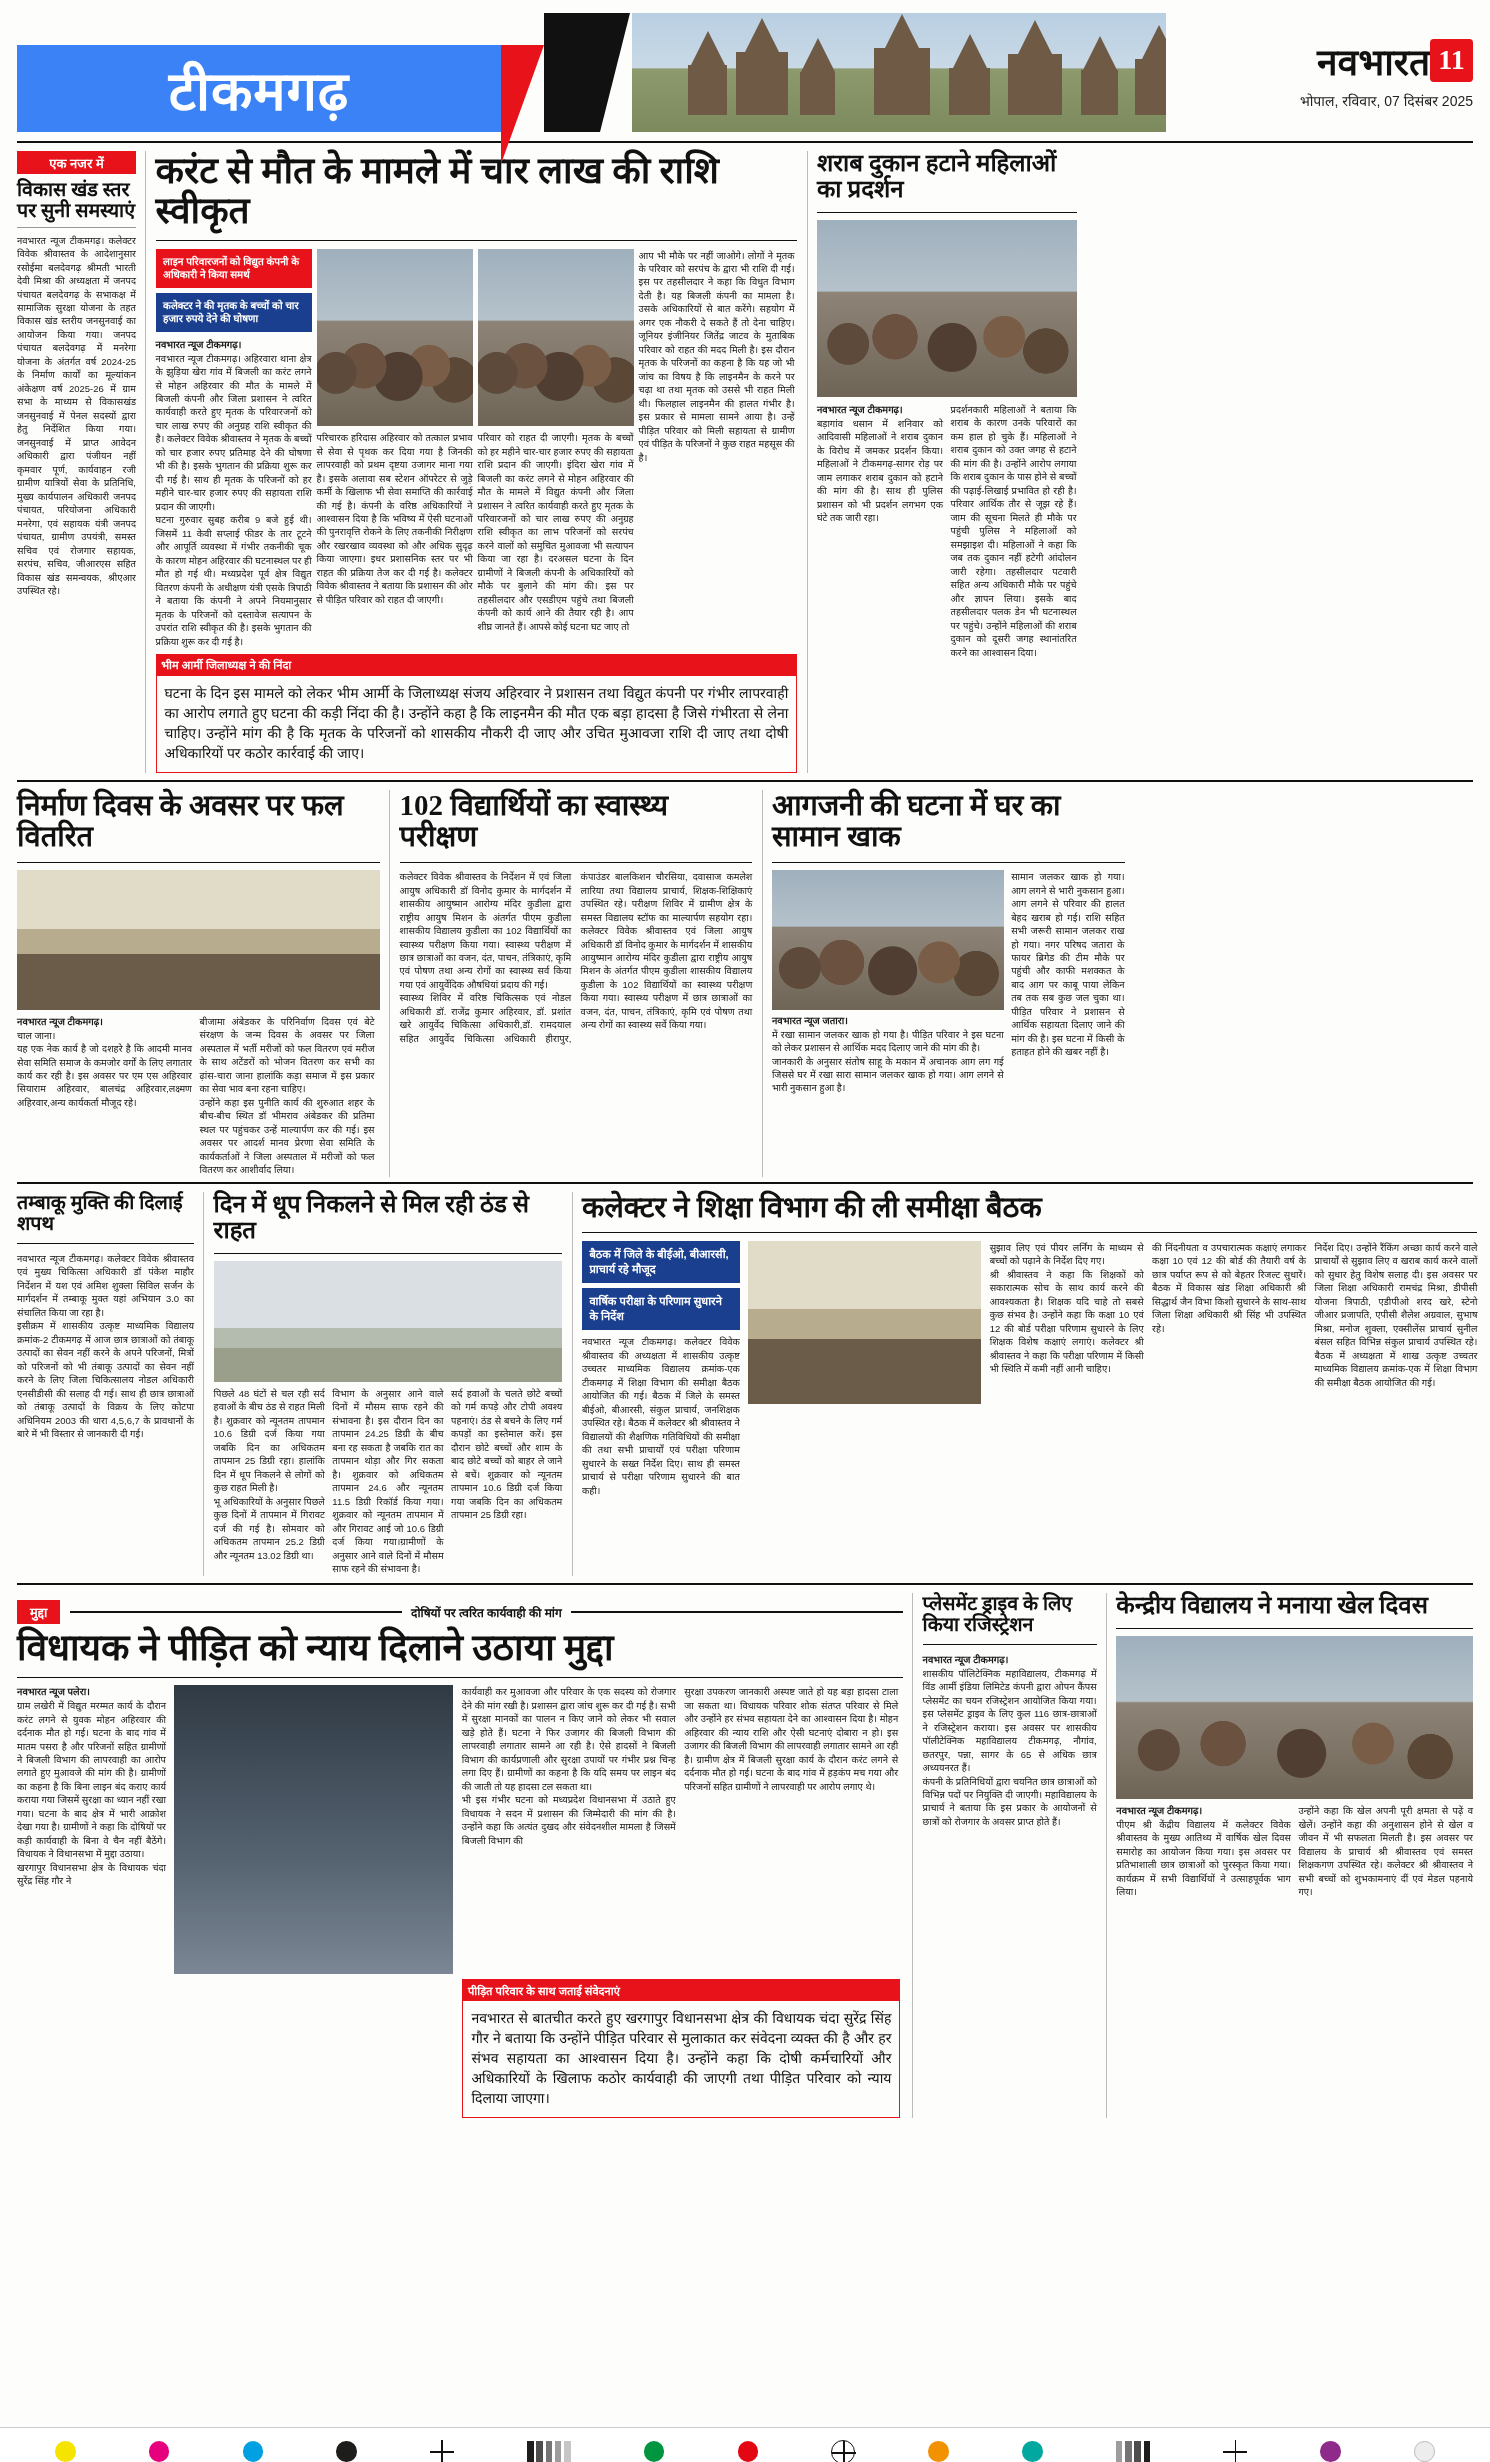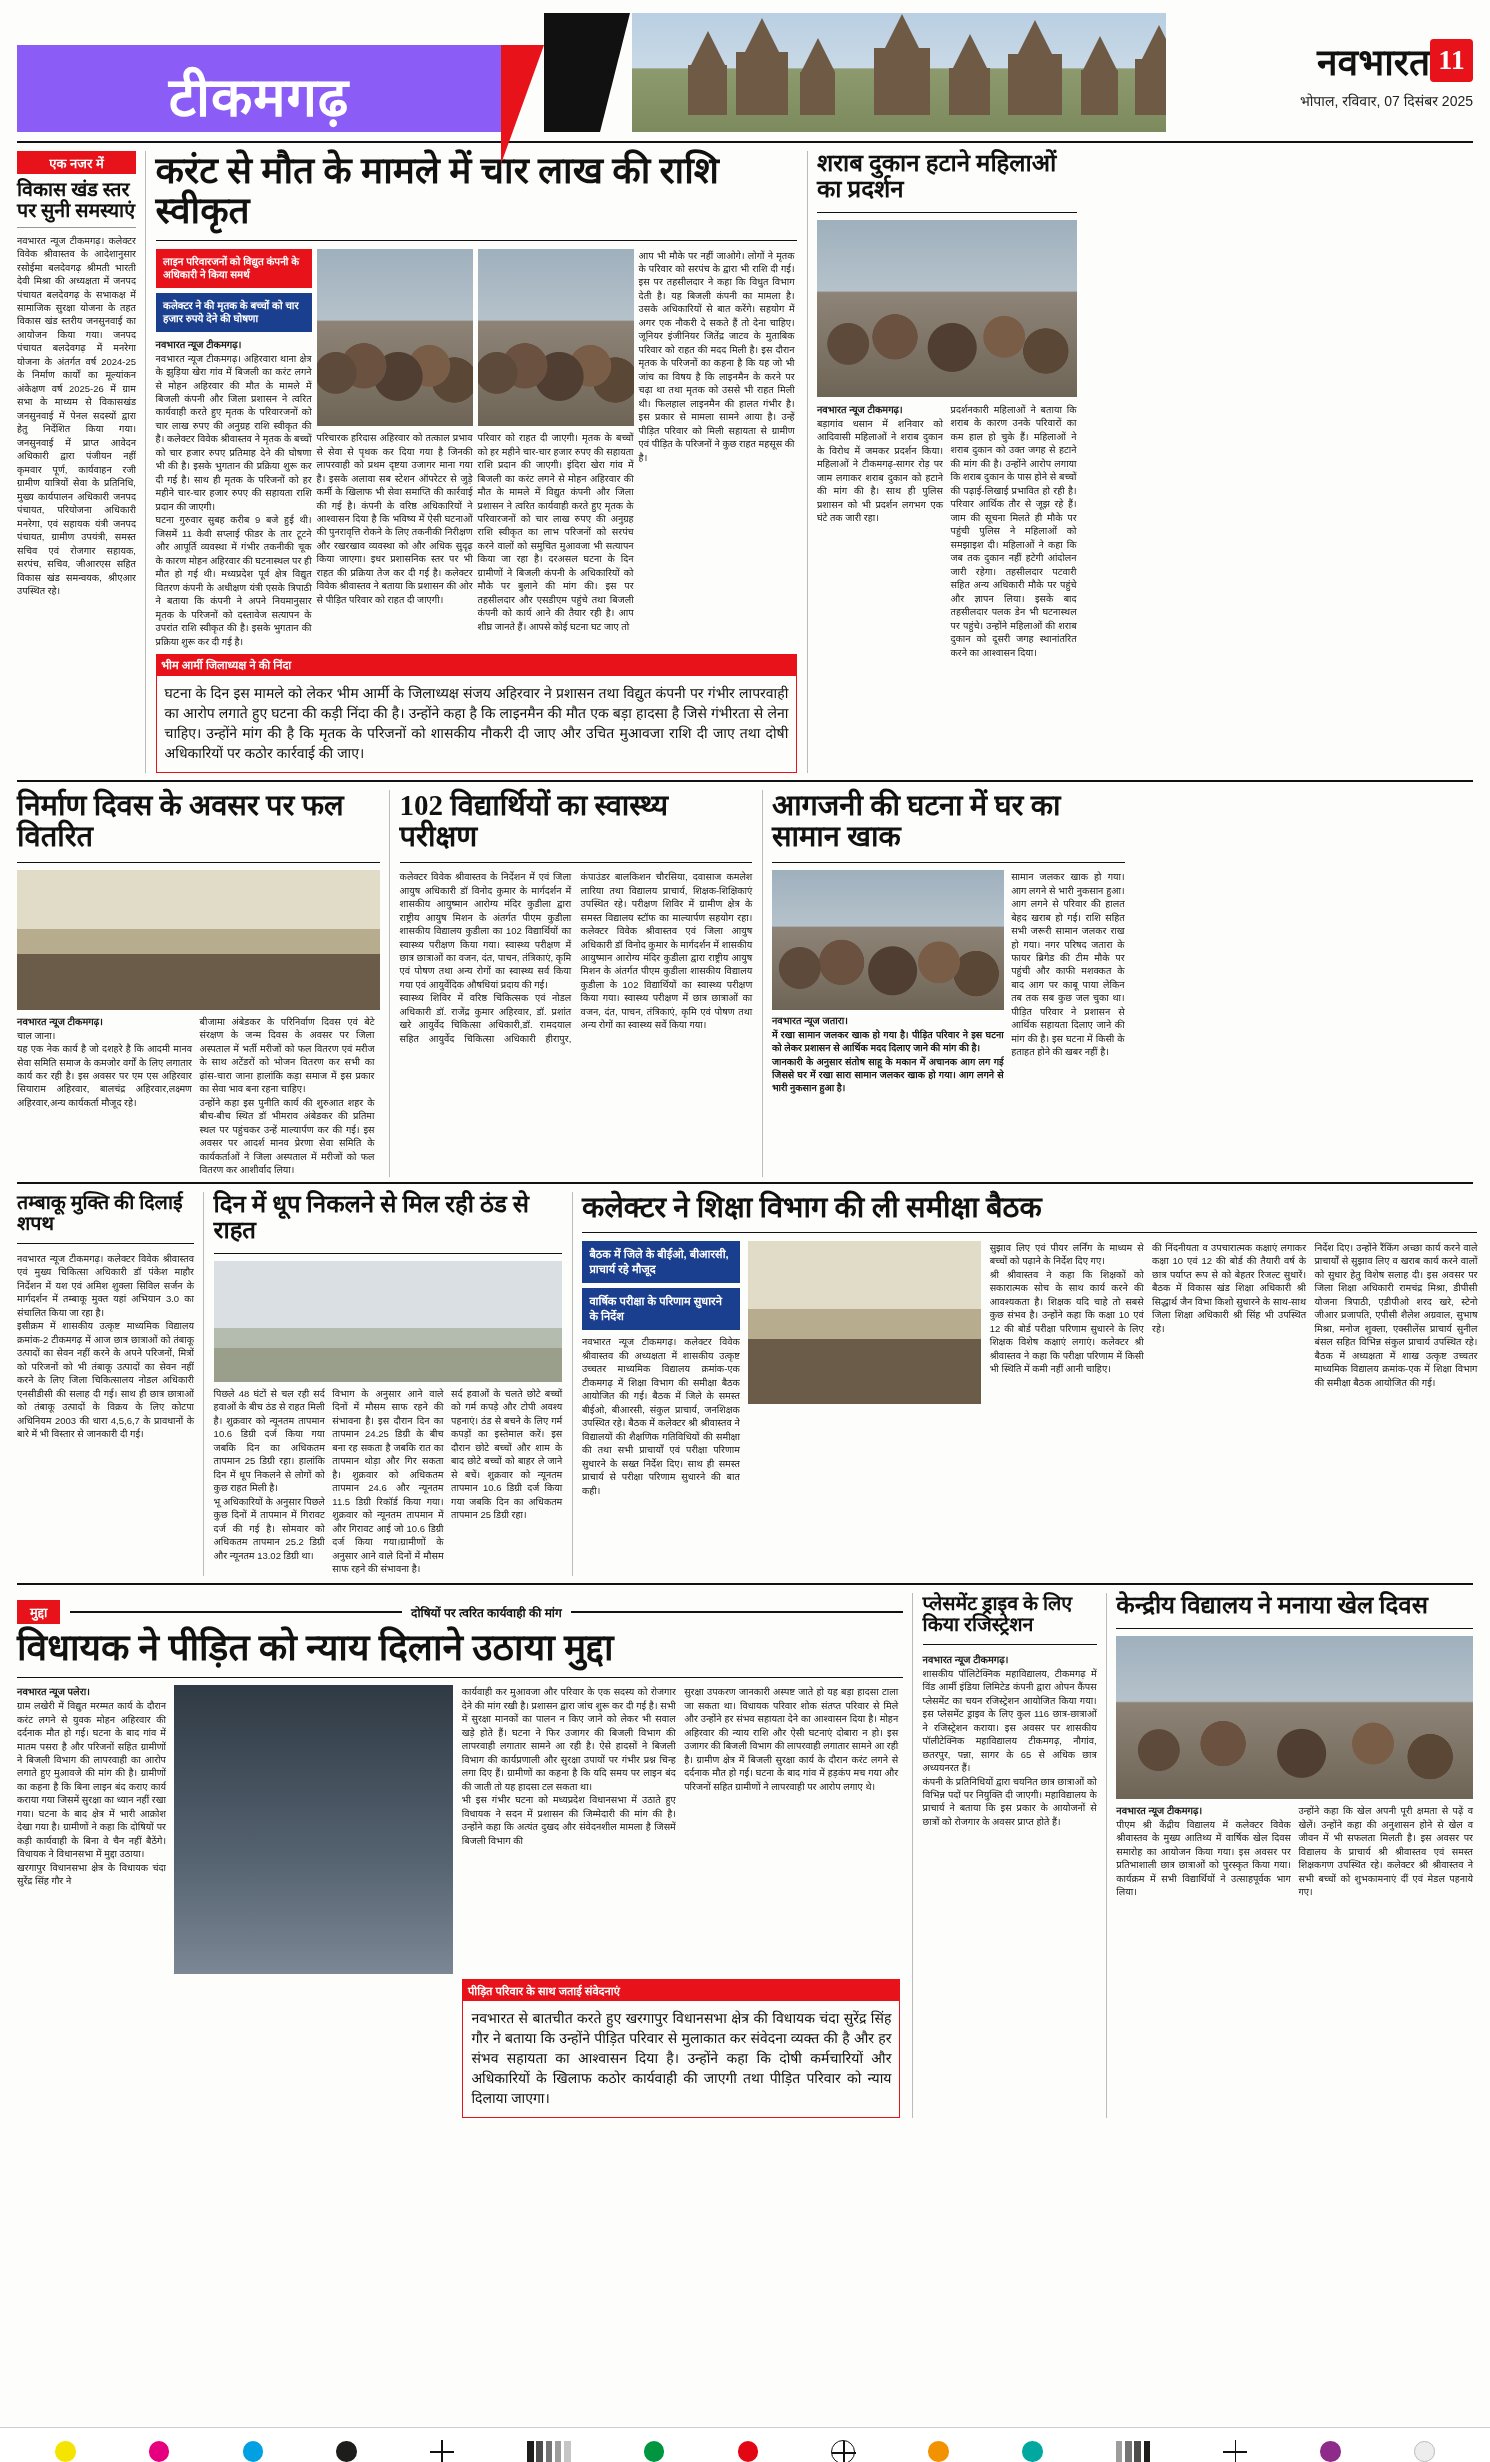"टीकमगढ़" .mast-red { align-items: flex-end -> center; background: #8b5cf6 -> #3b82f6 }
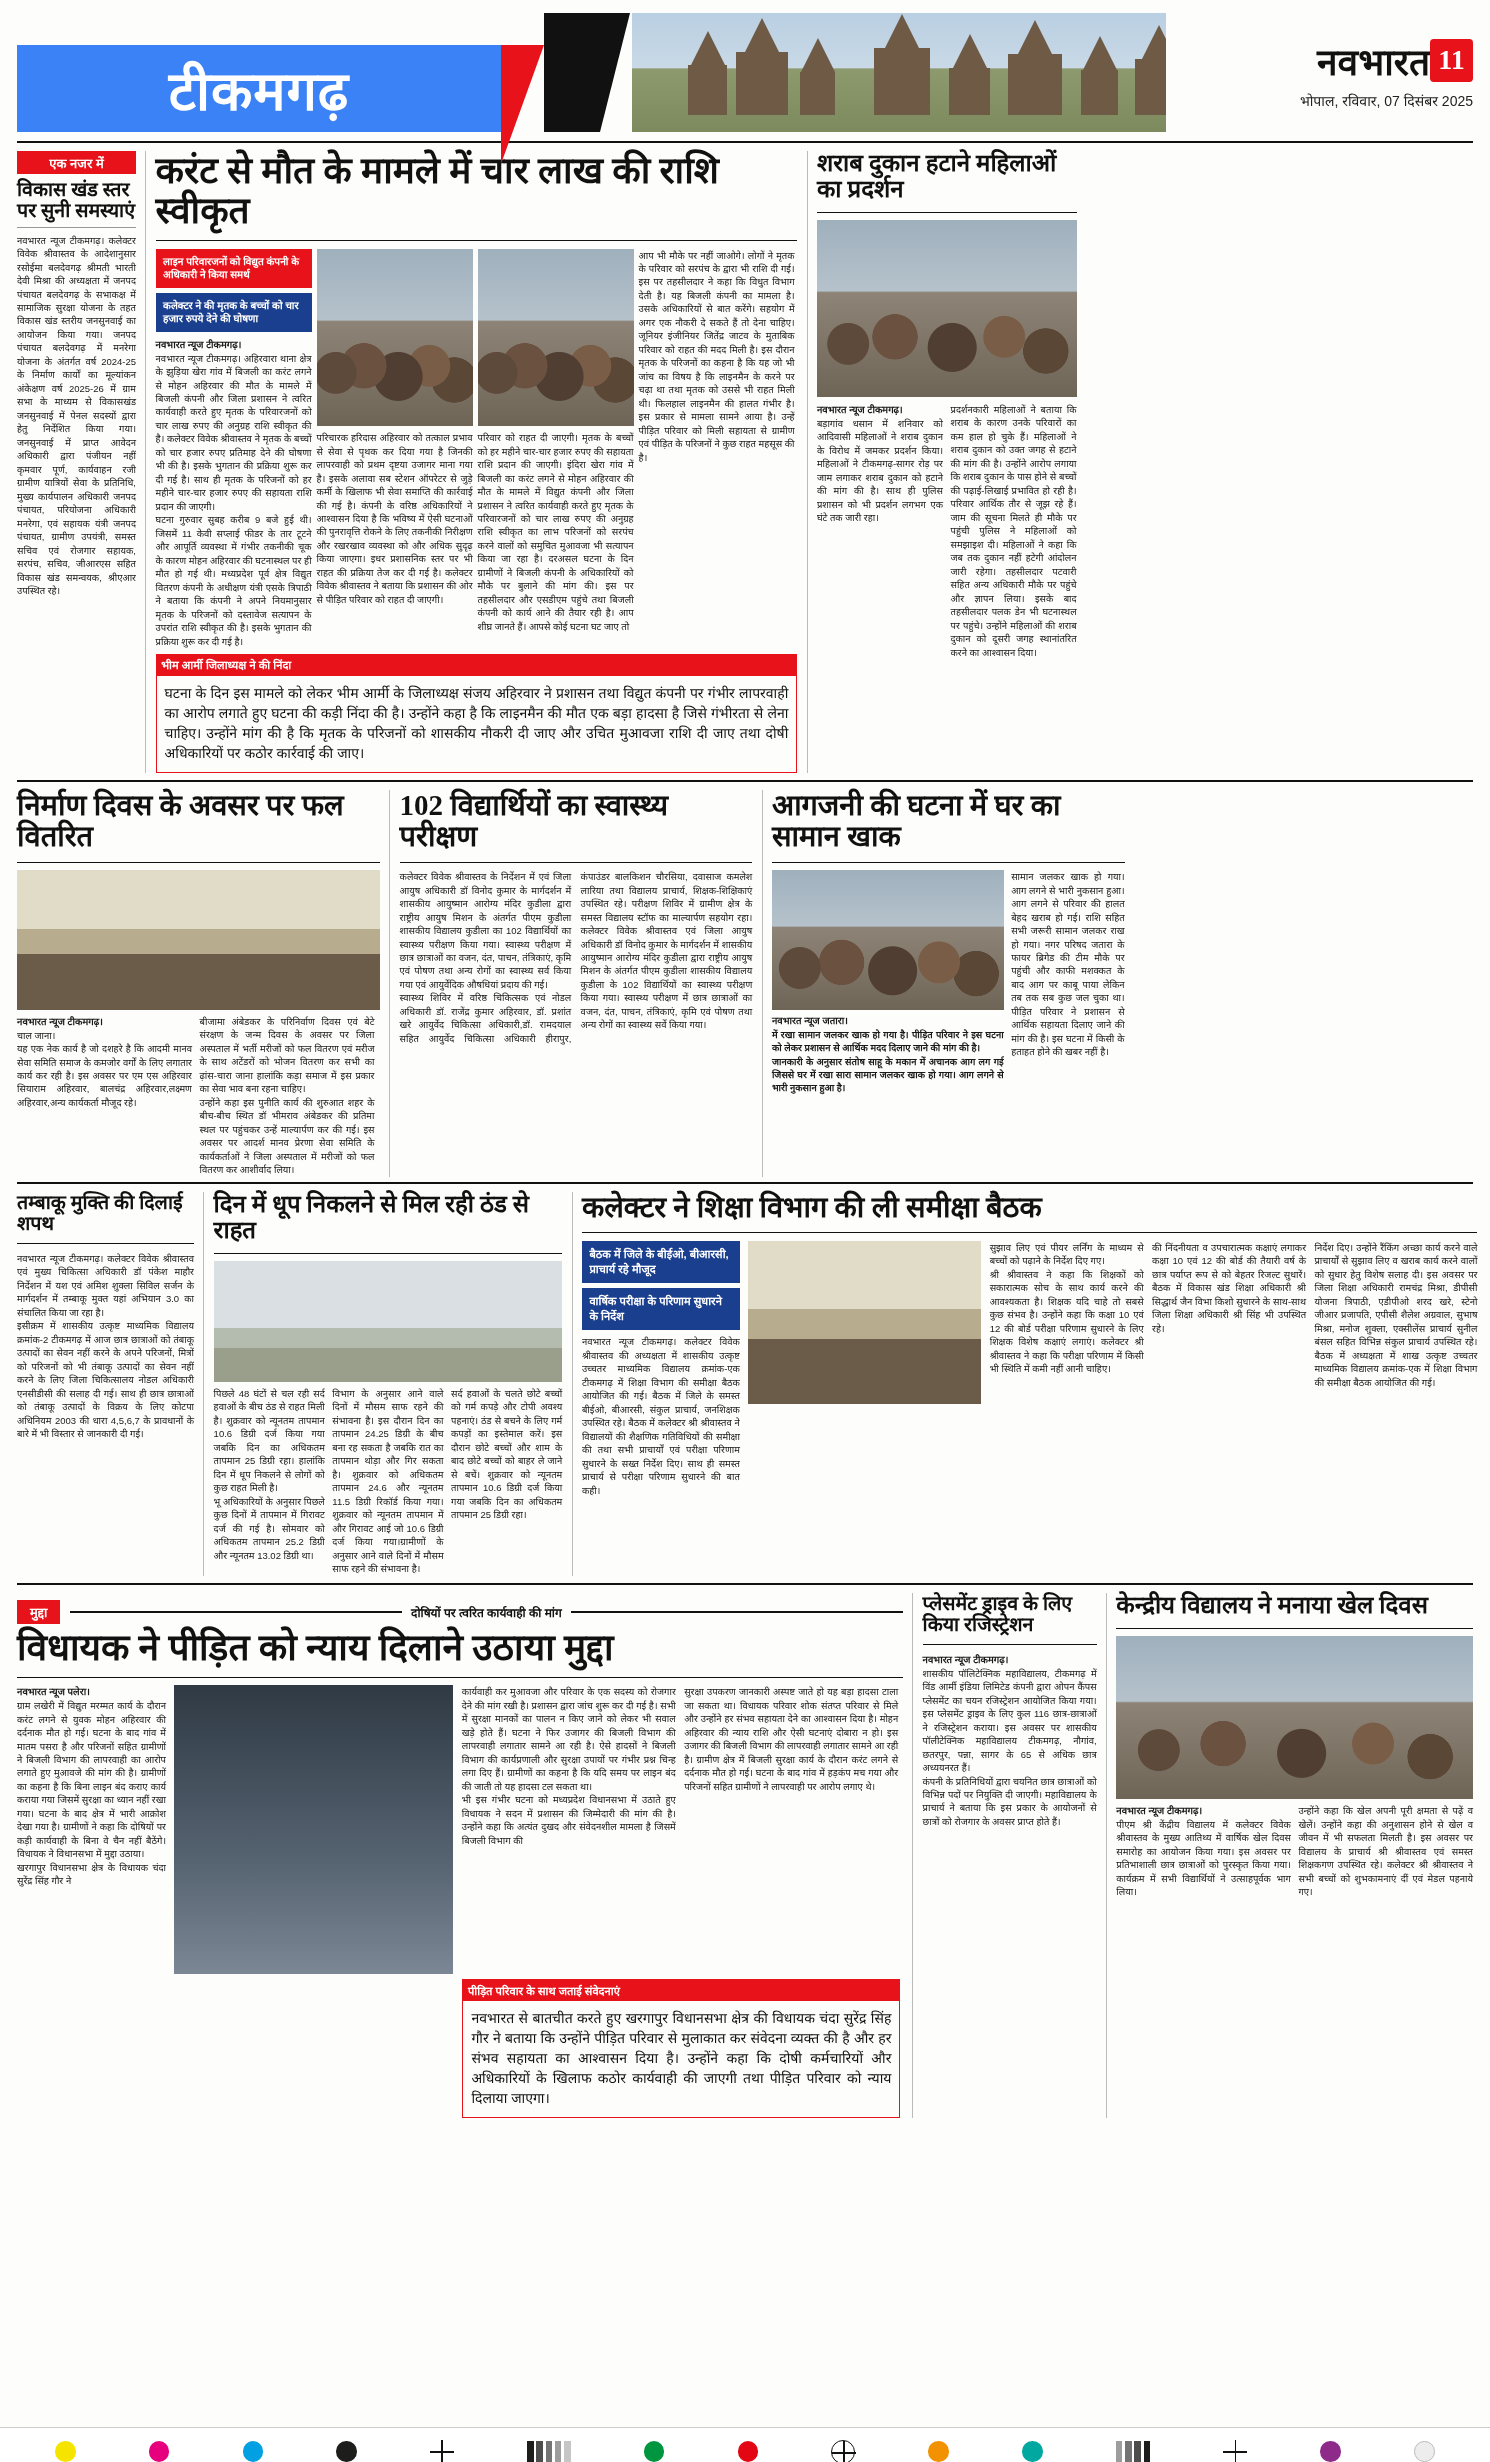"में रखा सामान जलकर खाक" div.body { font-weight: bold -> none }
